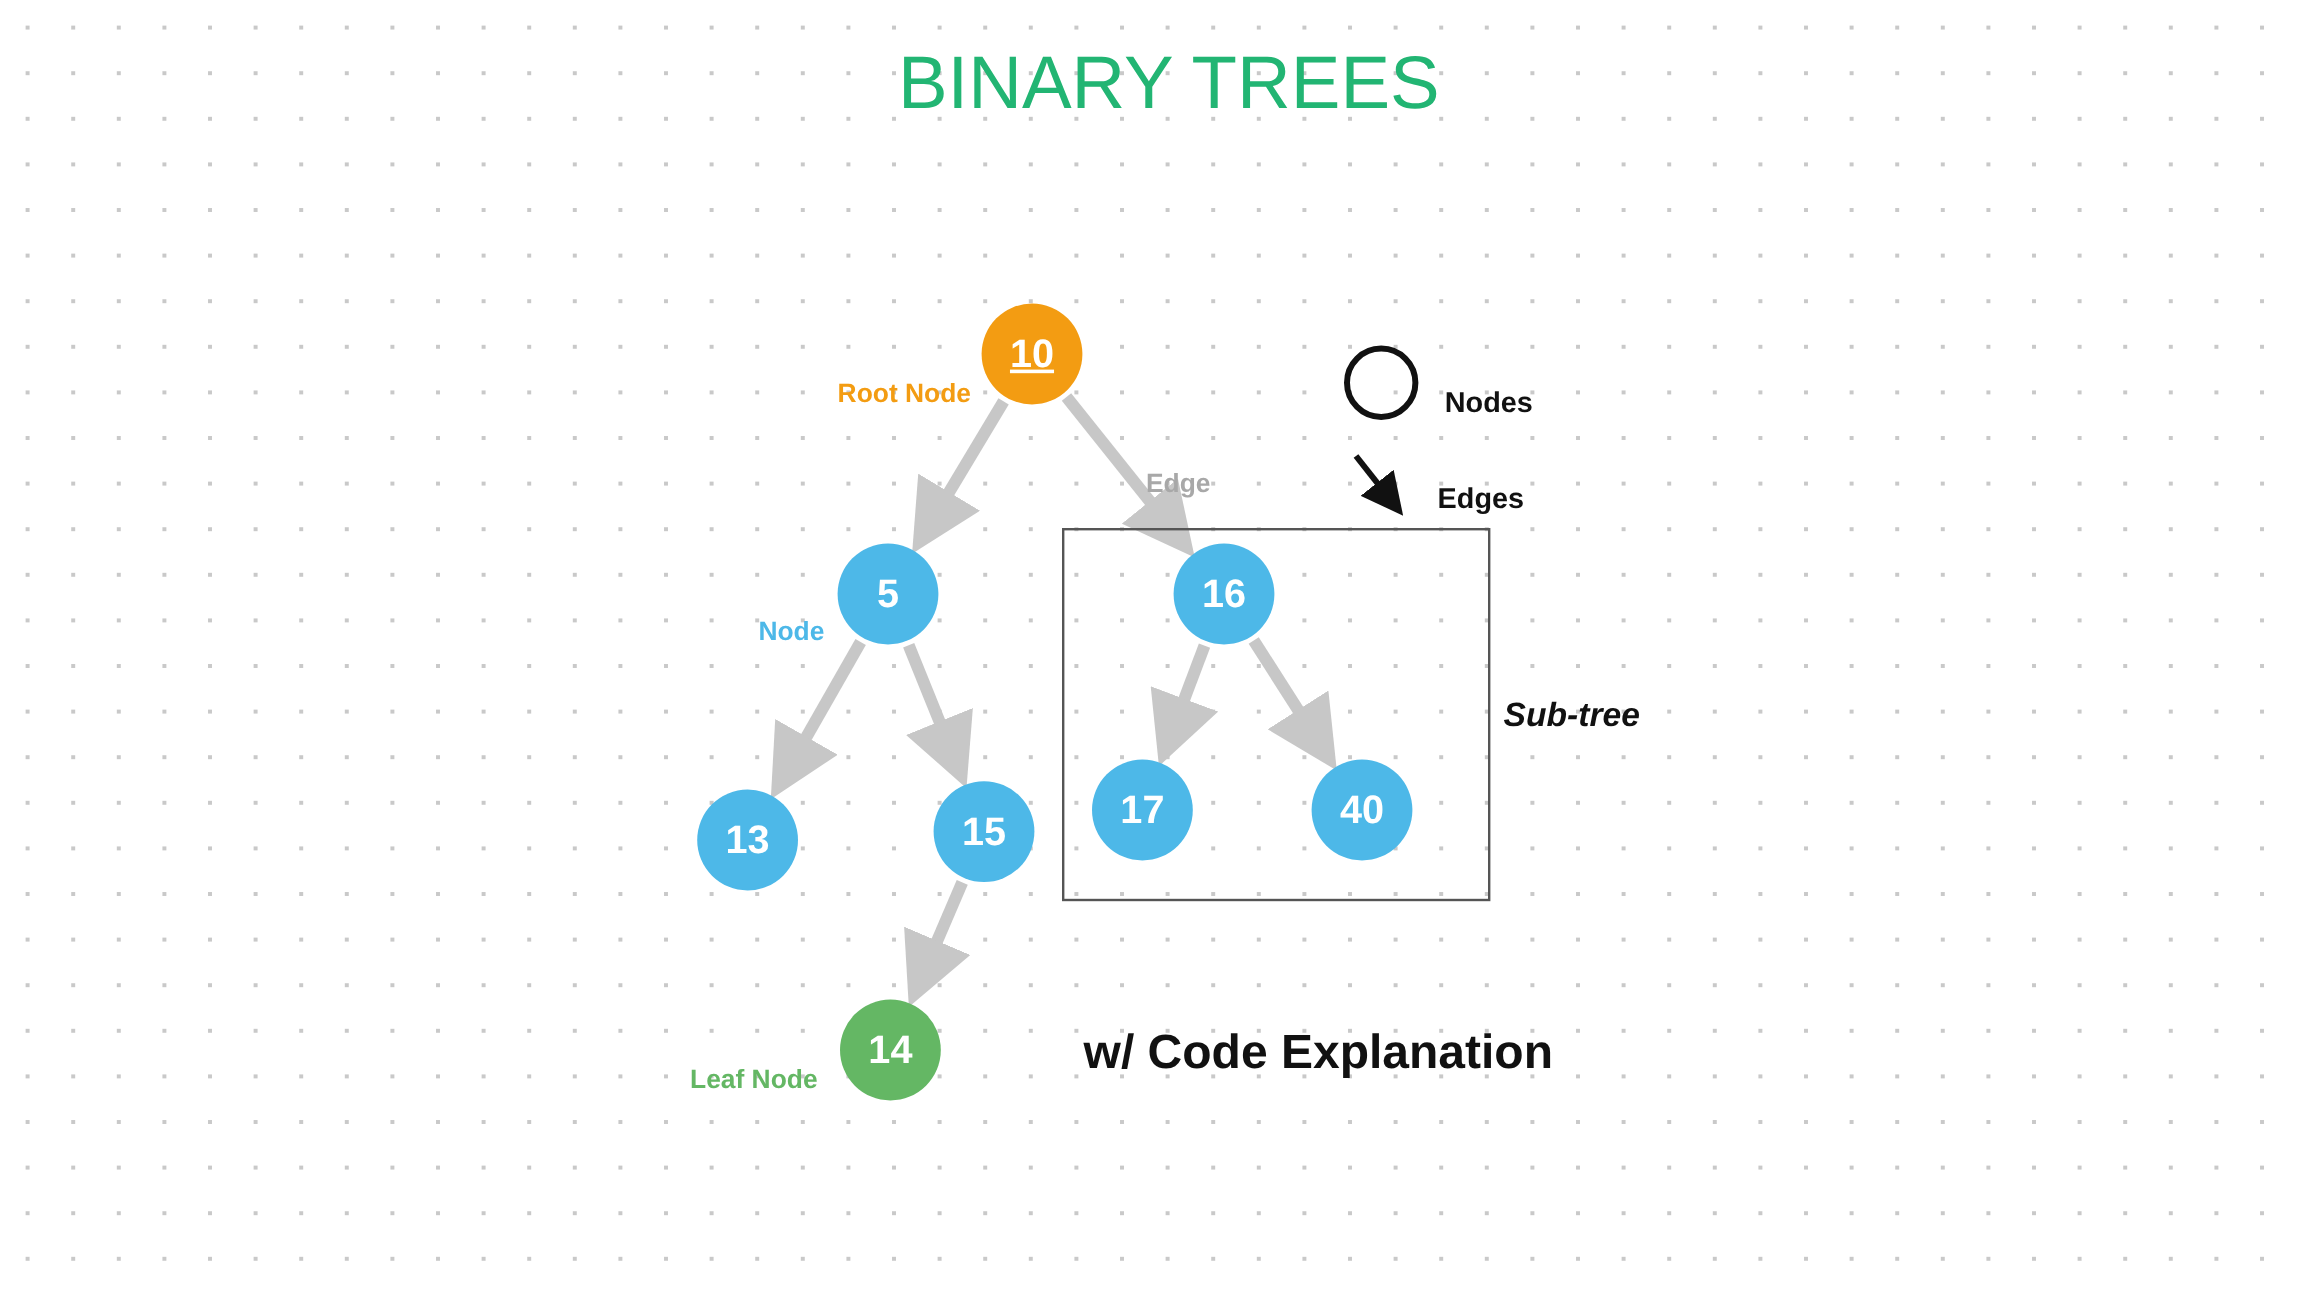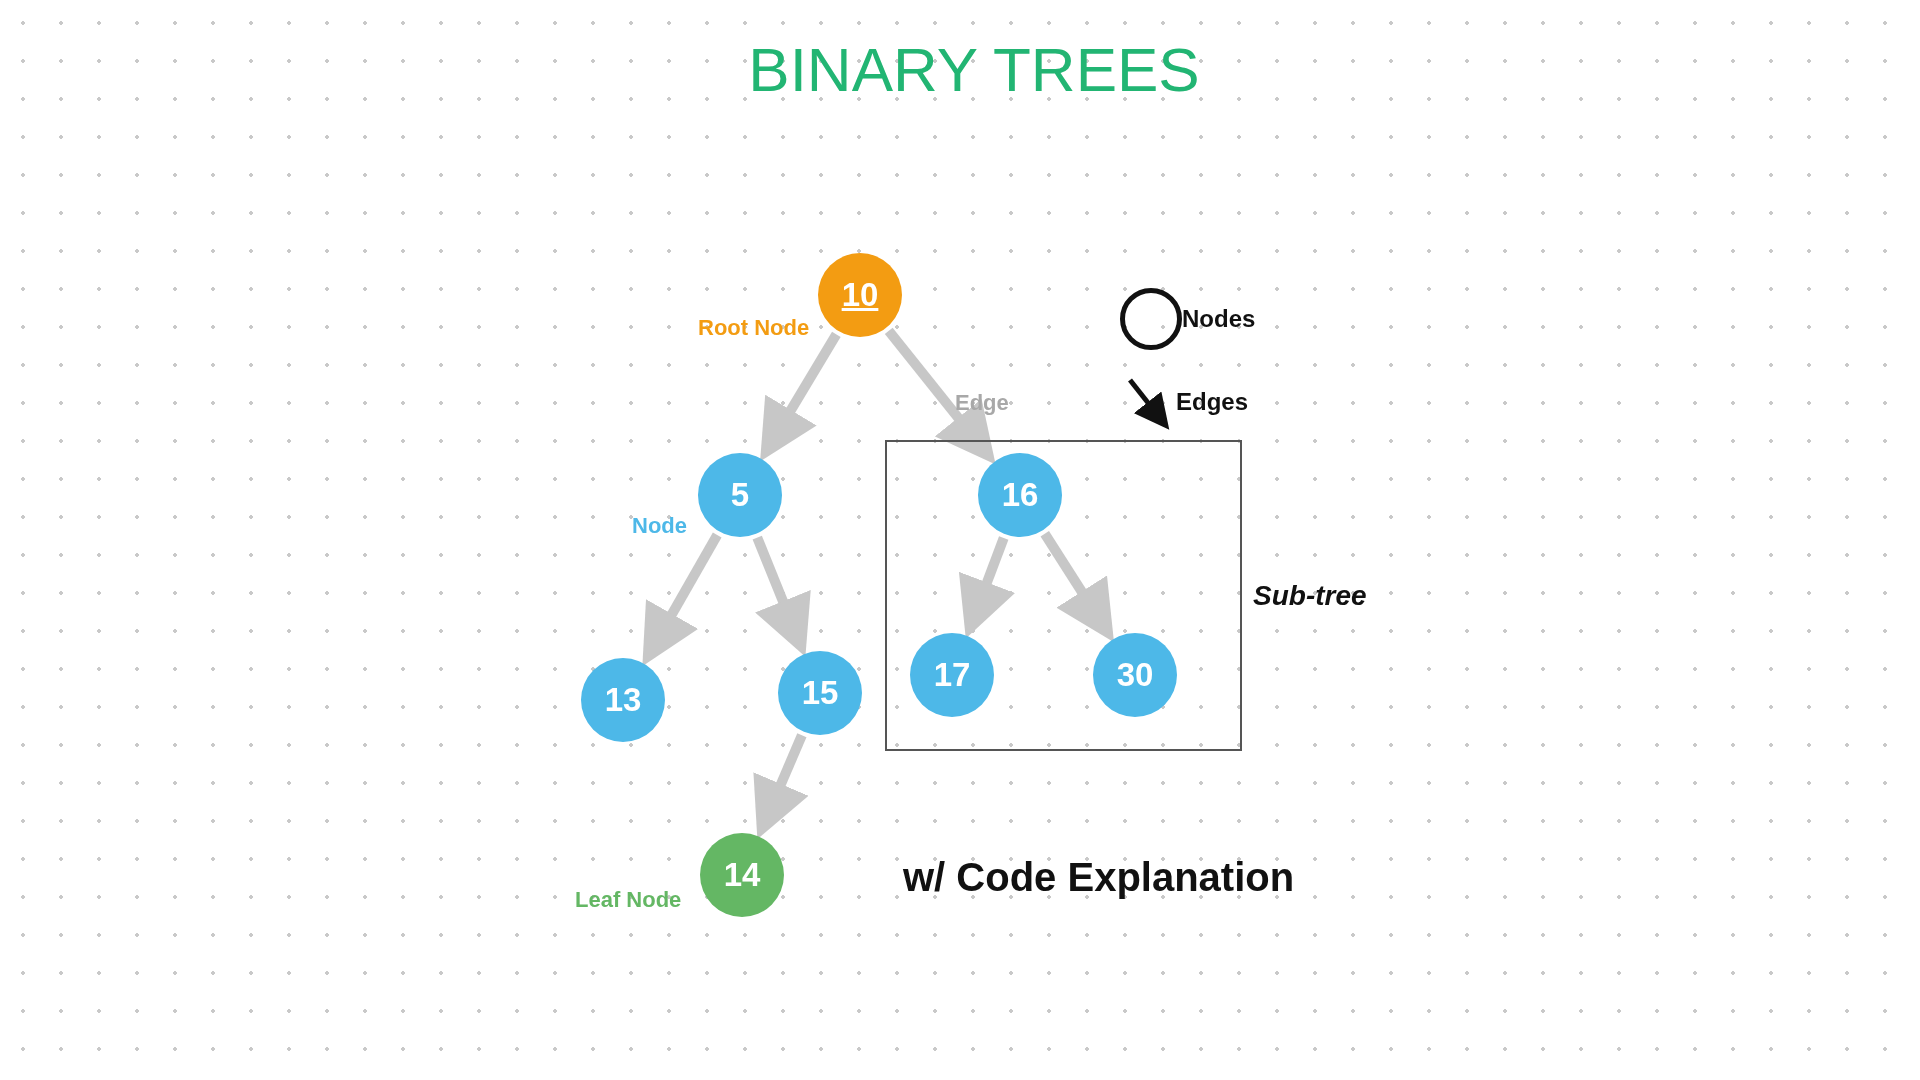"Nodes" .legend-row { align-items: center -> flex-end; gap: none -> 22px }
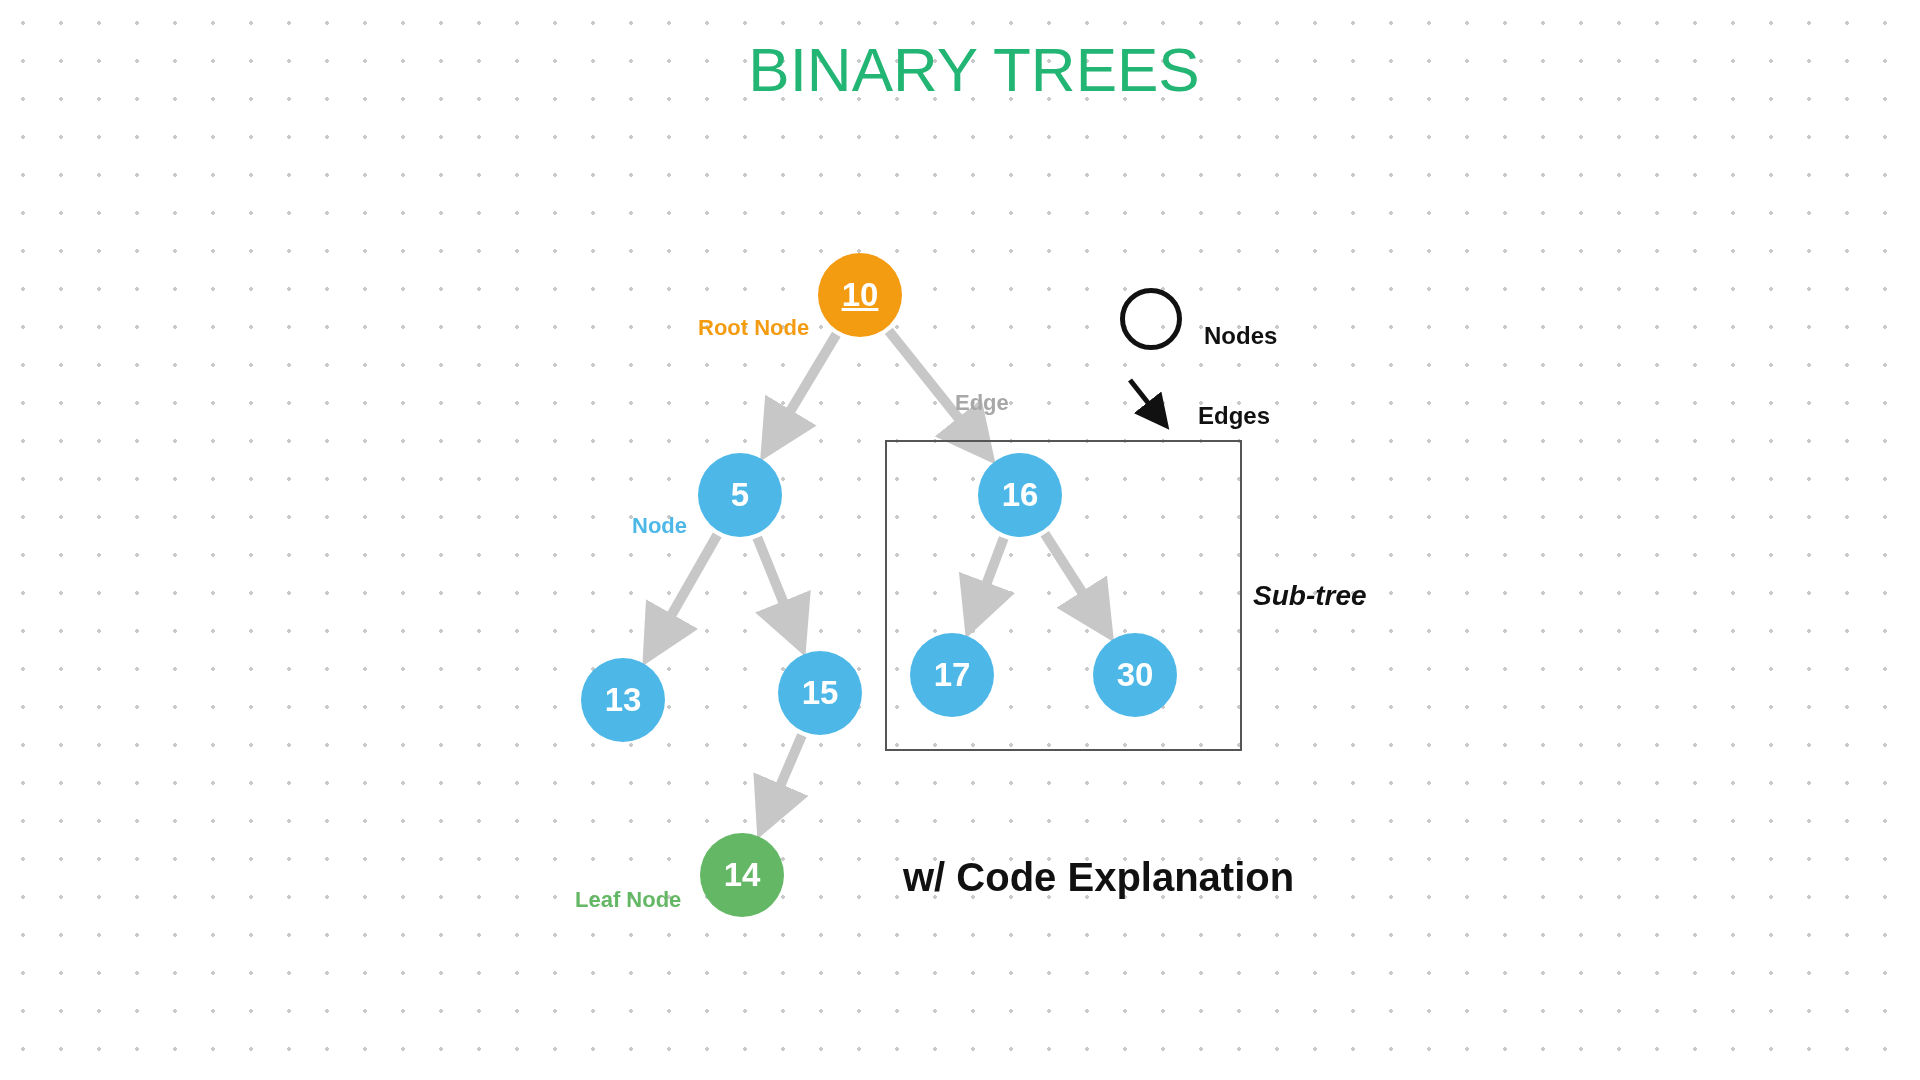"30" div.node { text: 30 -> 40 }
